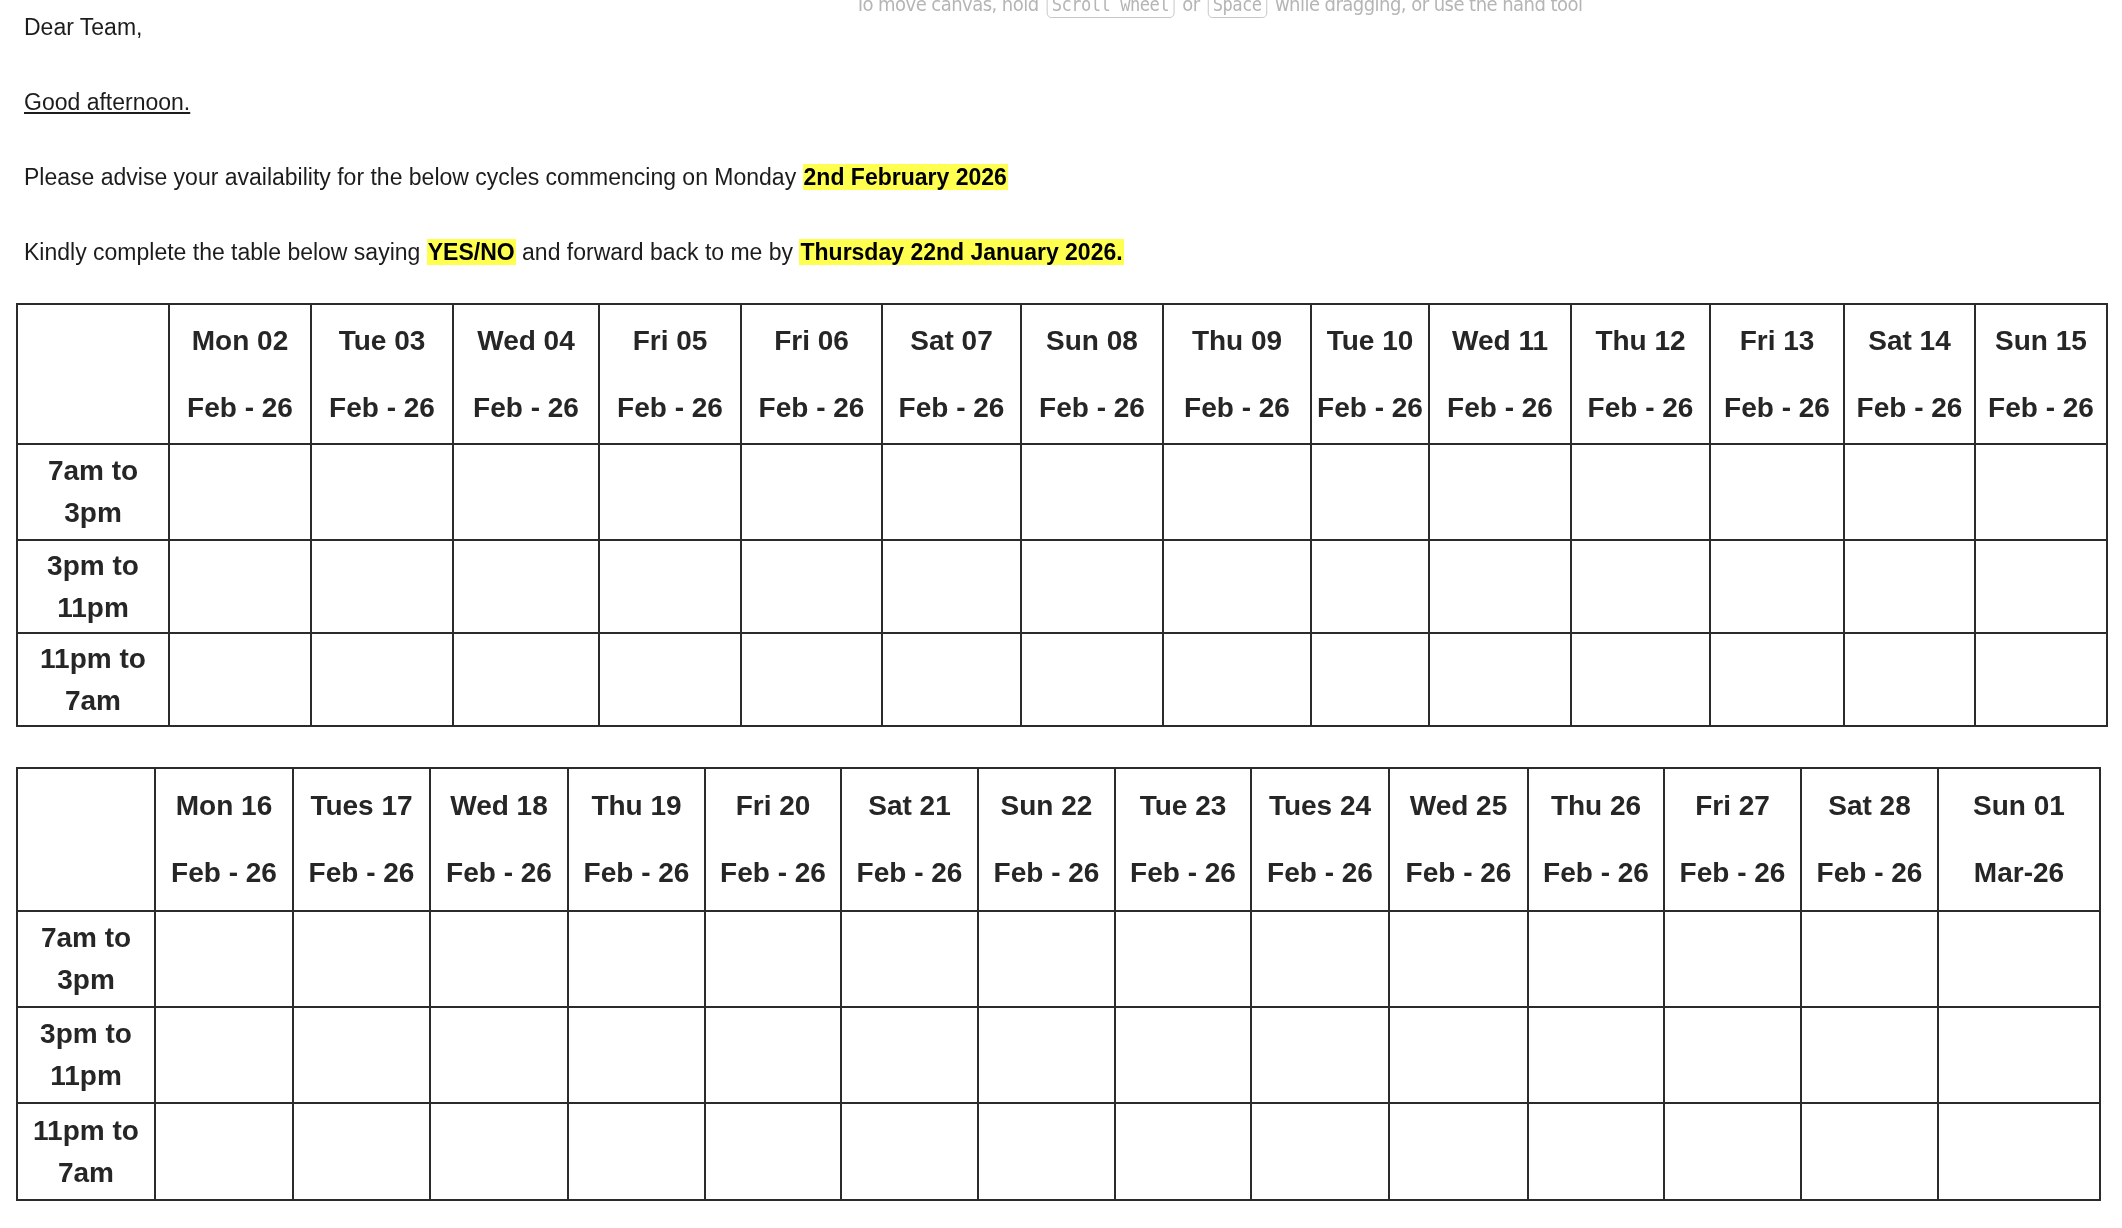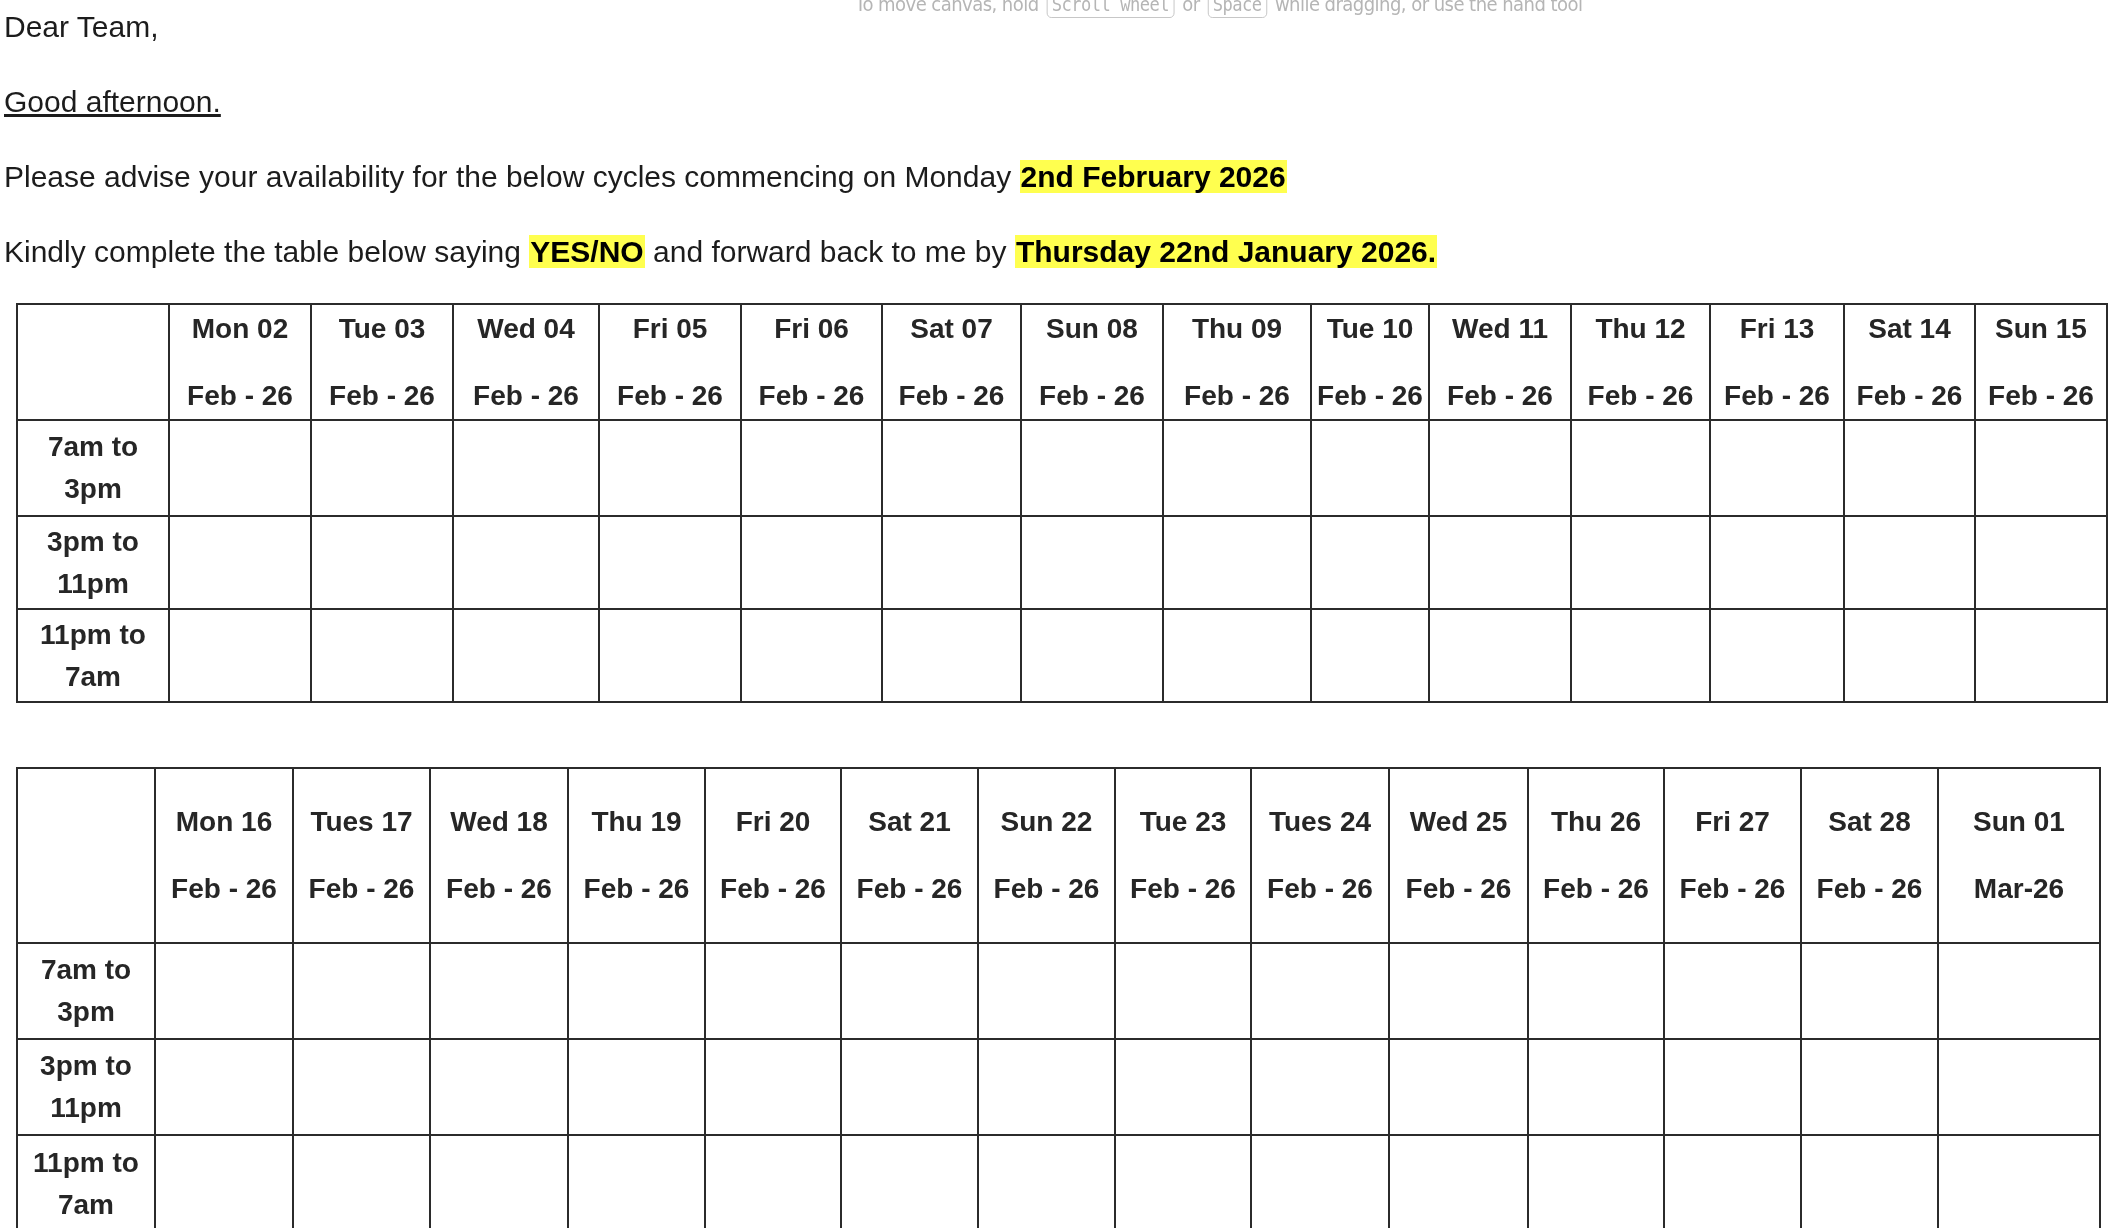"Dear Team," .para { font-size: 30px -> 23px; left: 4px -> 24px }
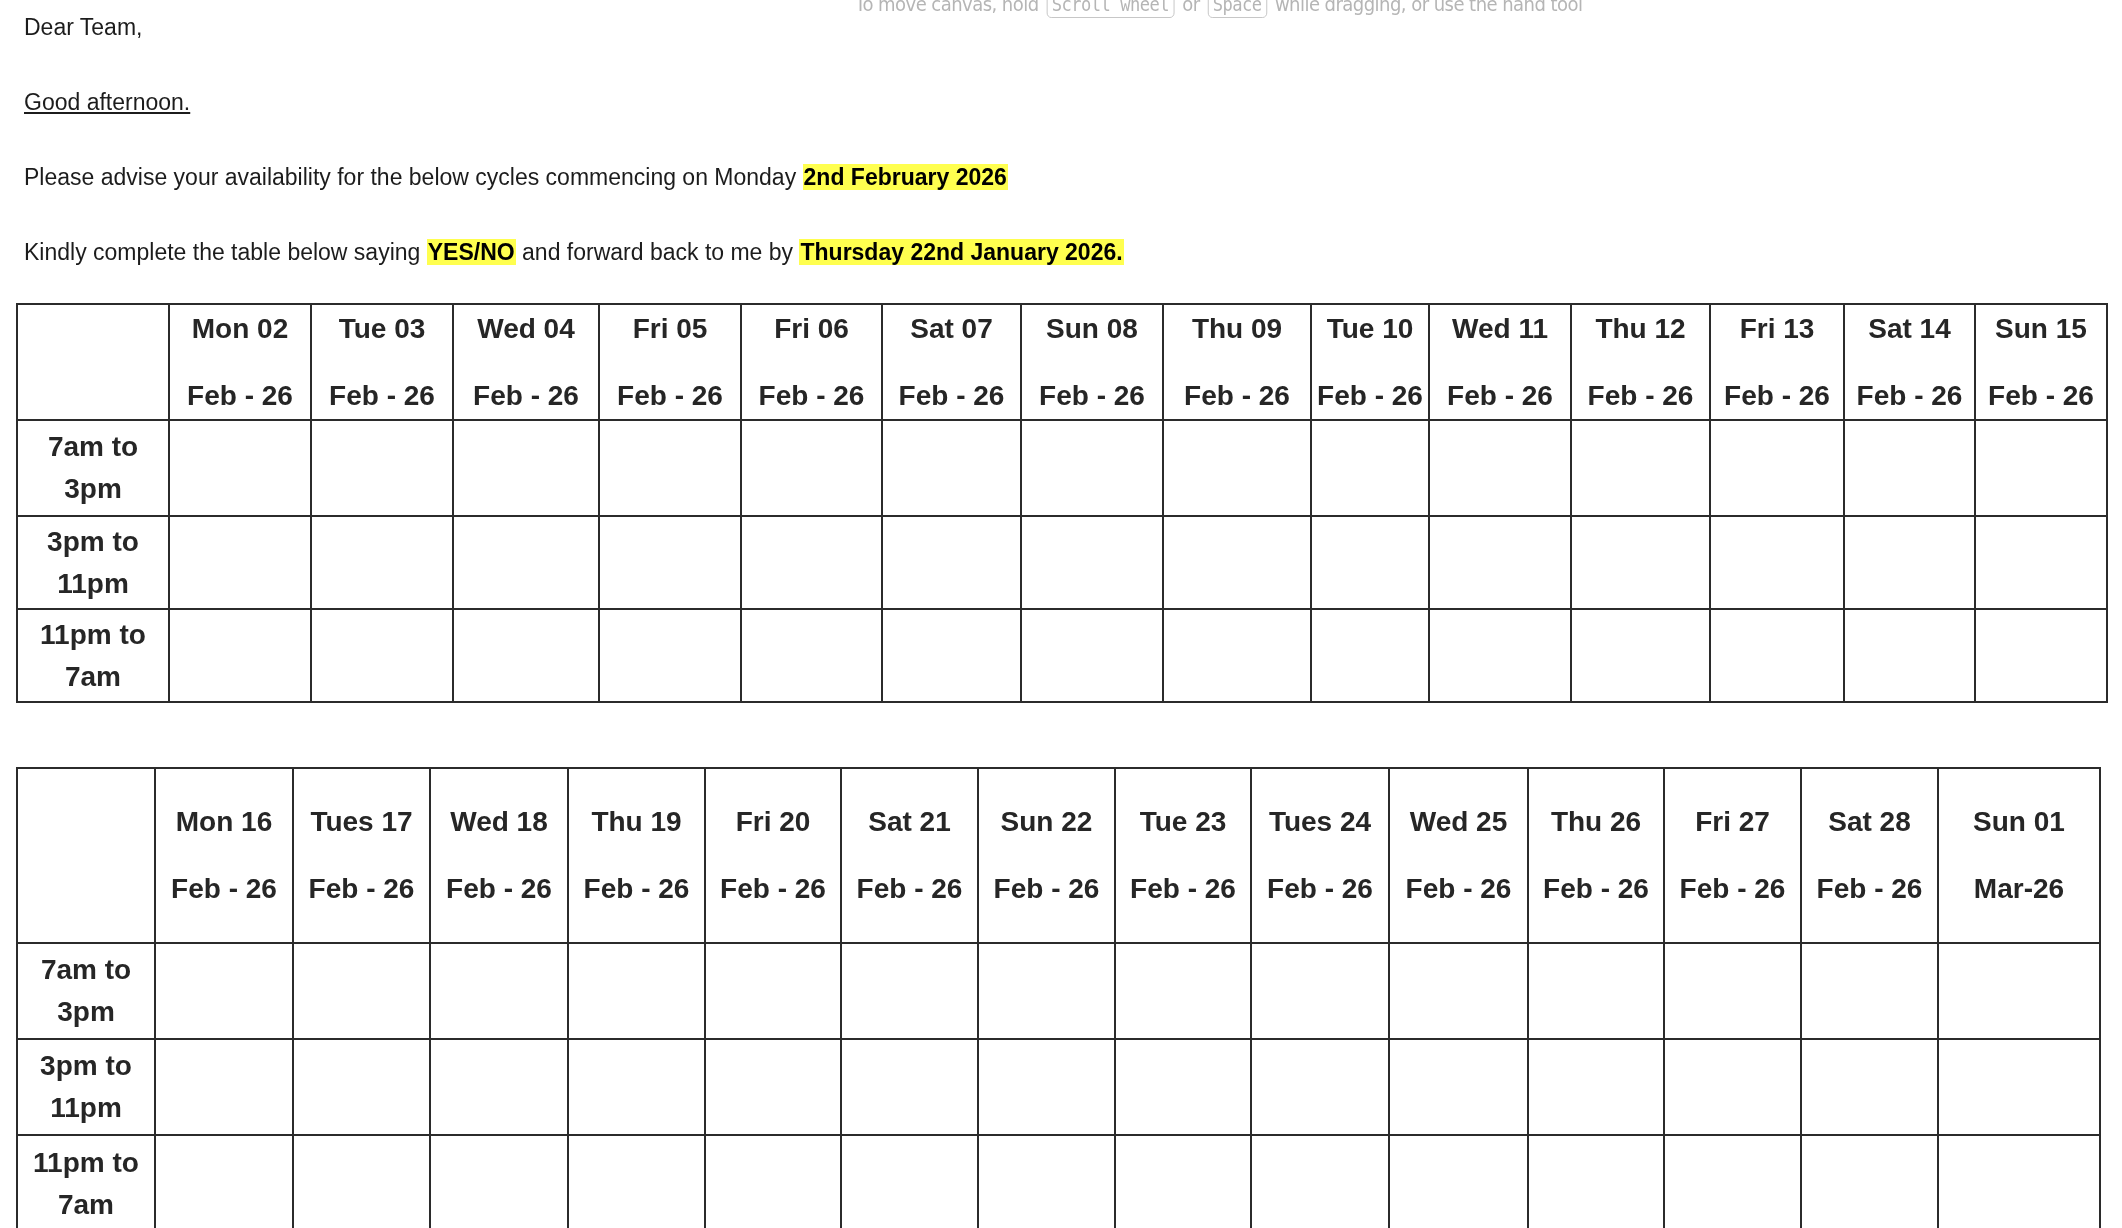"Mon 02" tr { height: 116px -> 140px }
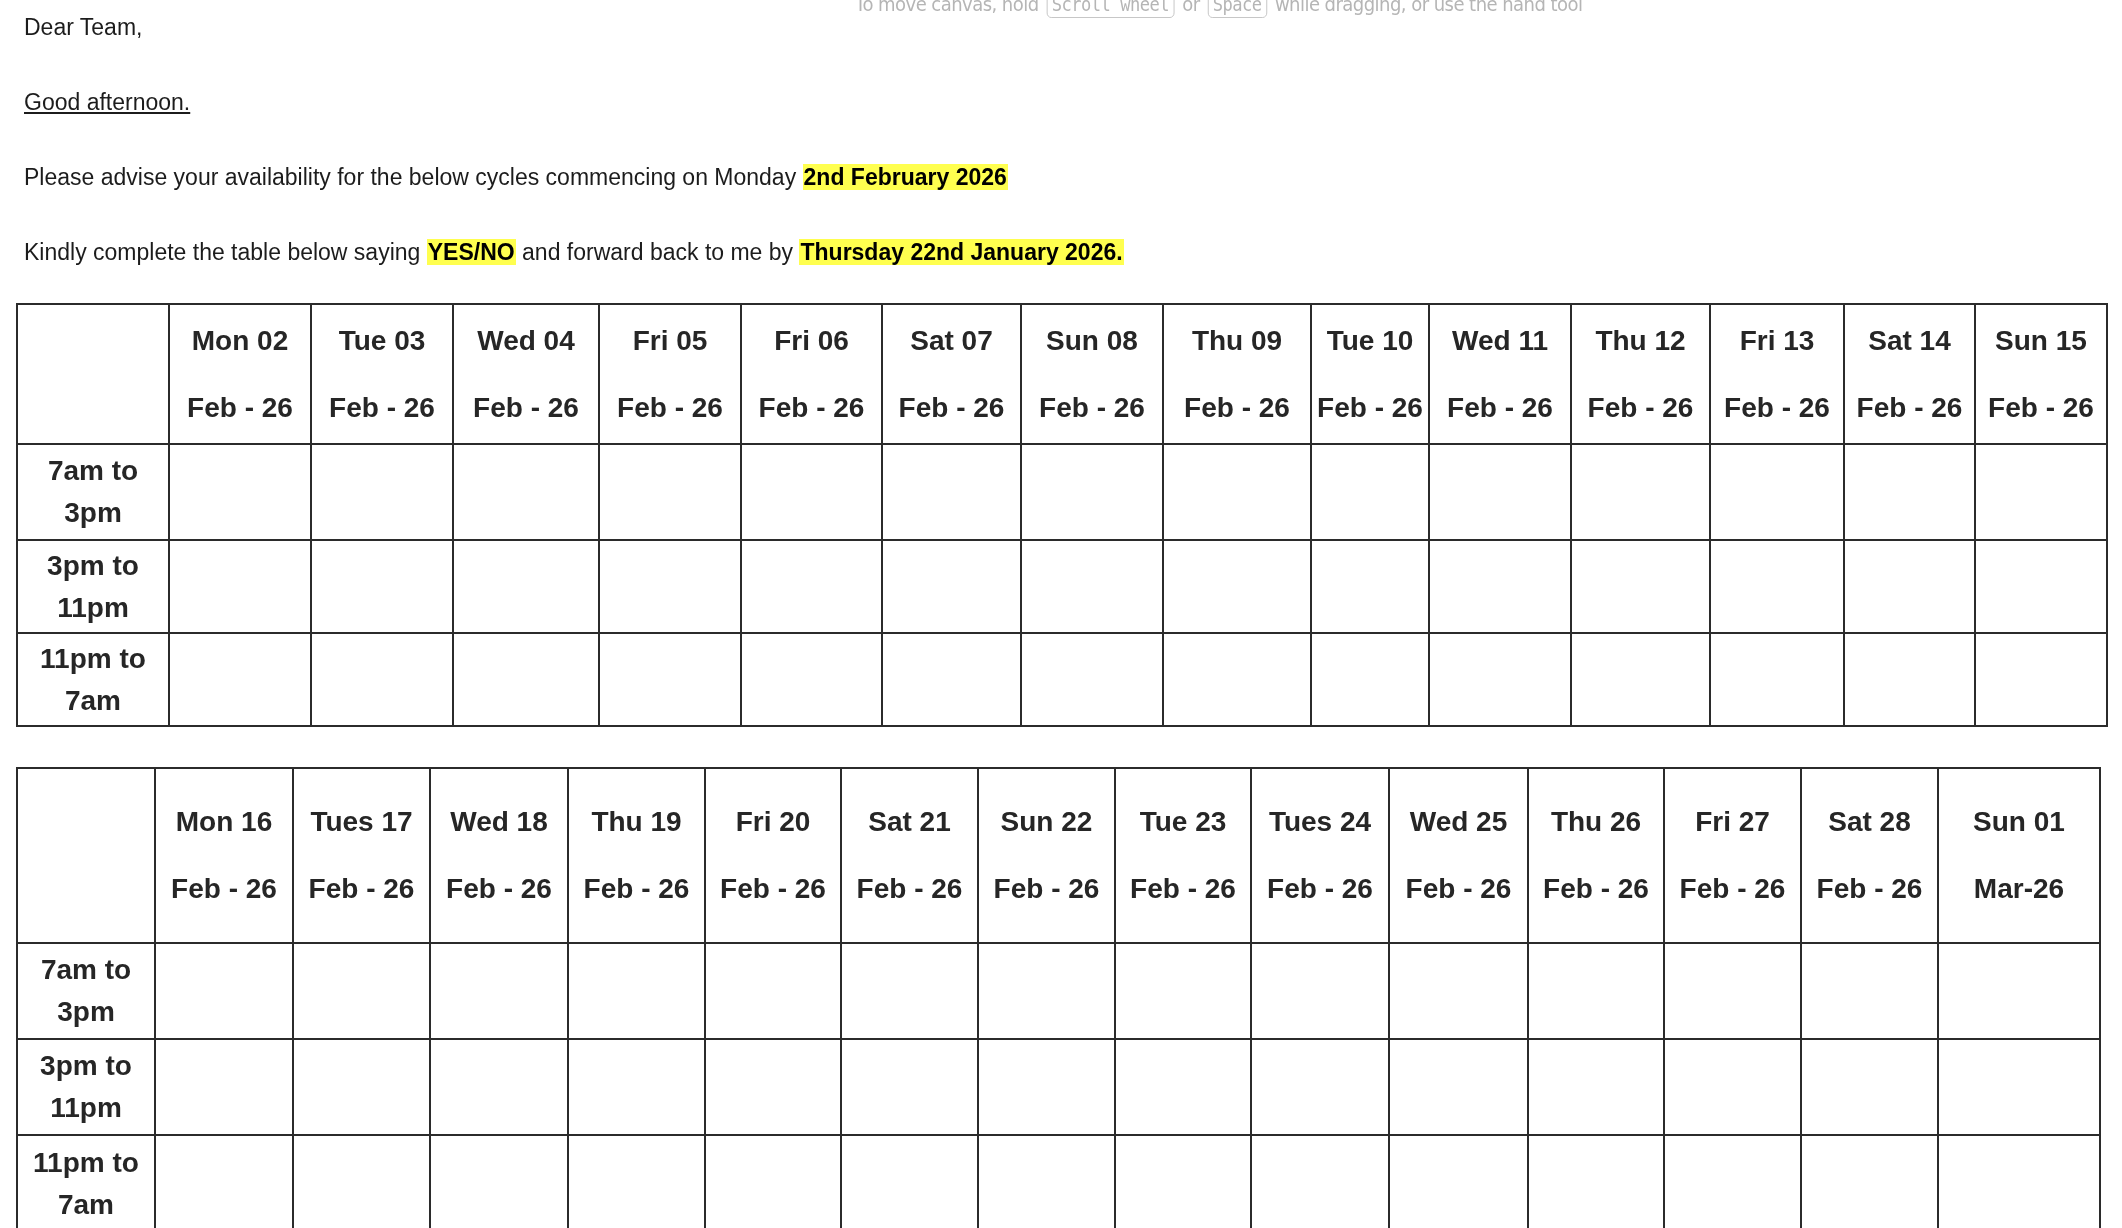"Mon 16" tr { height: 175px -> 143px }
